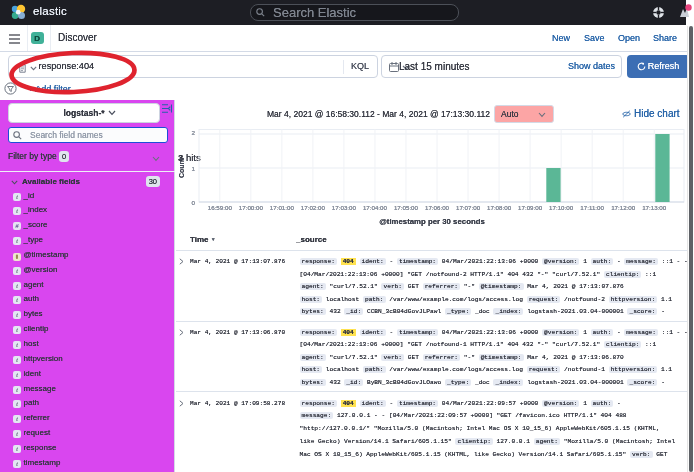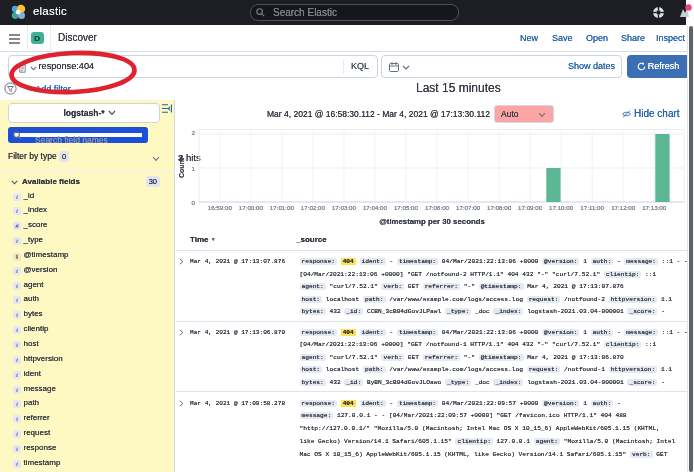"Search Elastic" #navsearch { font-size: 10px -> 13px }
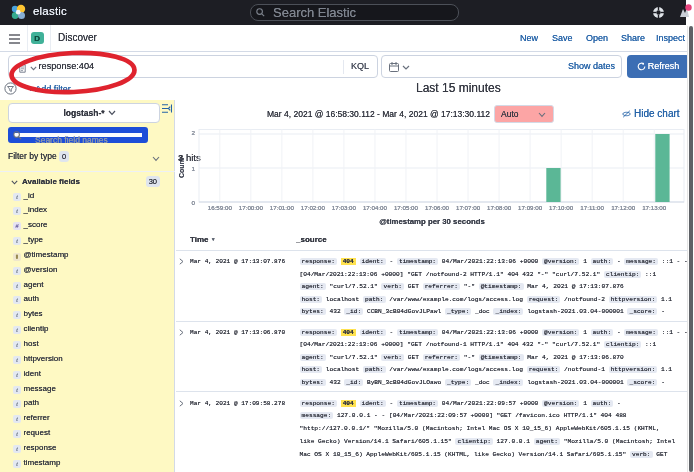"New" .toplink { margin-left: none -> 32px }
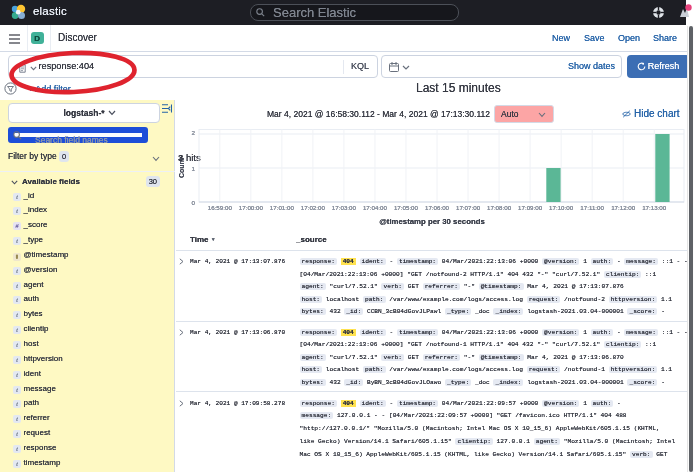"Last 15 minutes" #dtext { font-size: 12px -> 10px; left: 34px -> 17px; margin-top: 20px -> none }
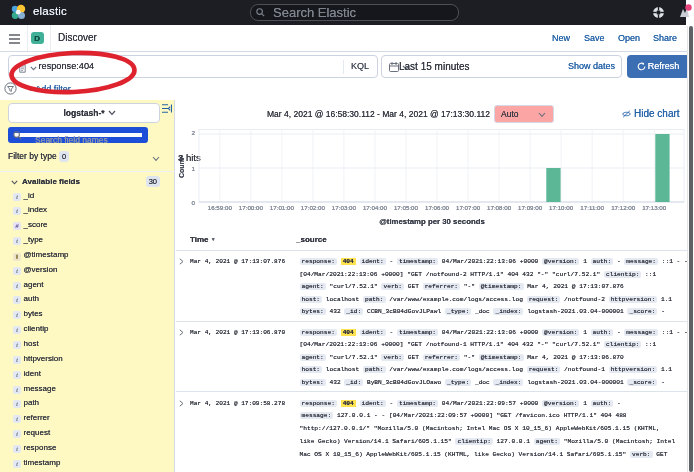"logstash-*" #sidebar { background: #fef9c3 -> #d946ef }
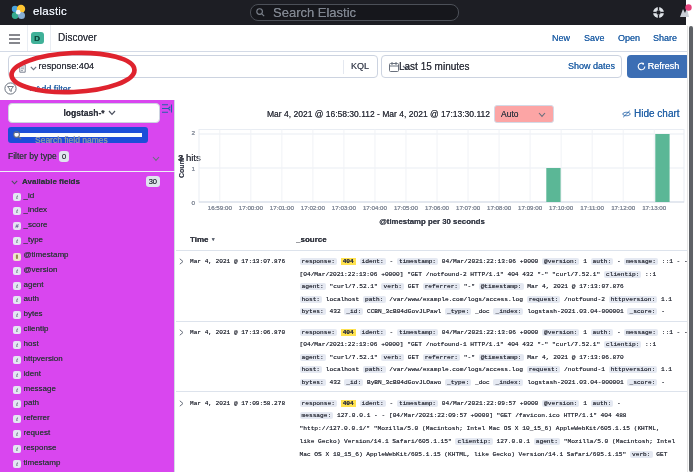"Search field names" #fsearch { border: 6px solid #1d4ed8 -> 1px solid #1d4ed8; width: 140px -> 160px }
